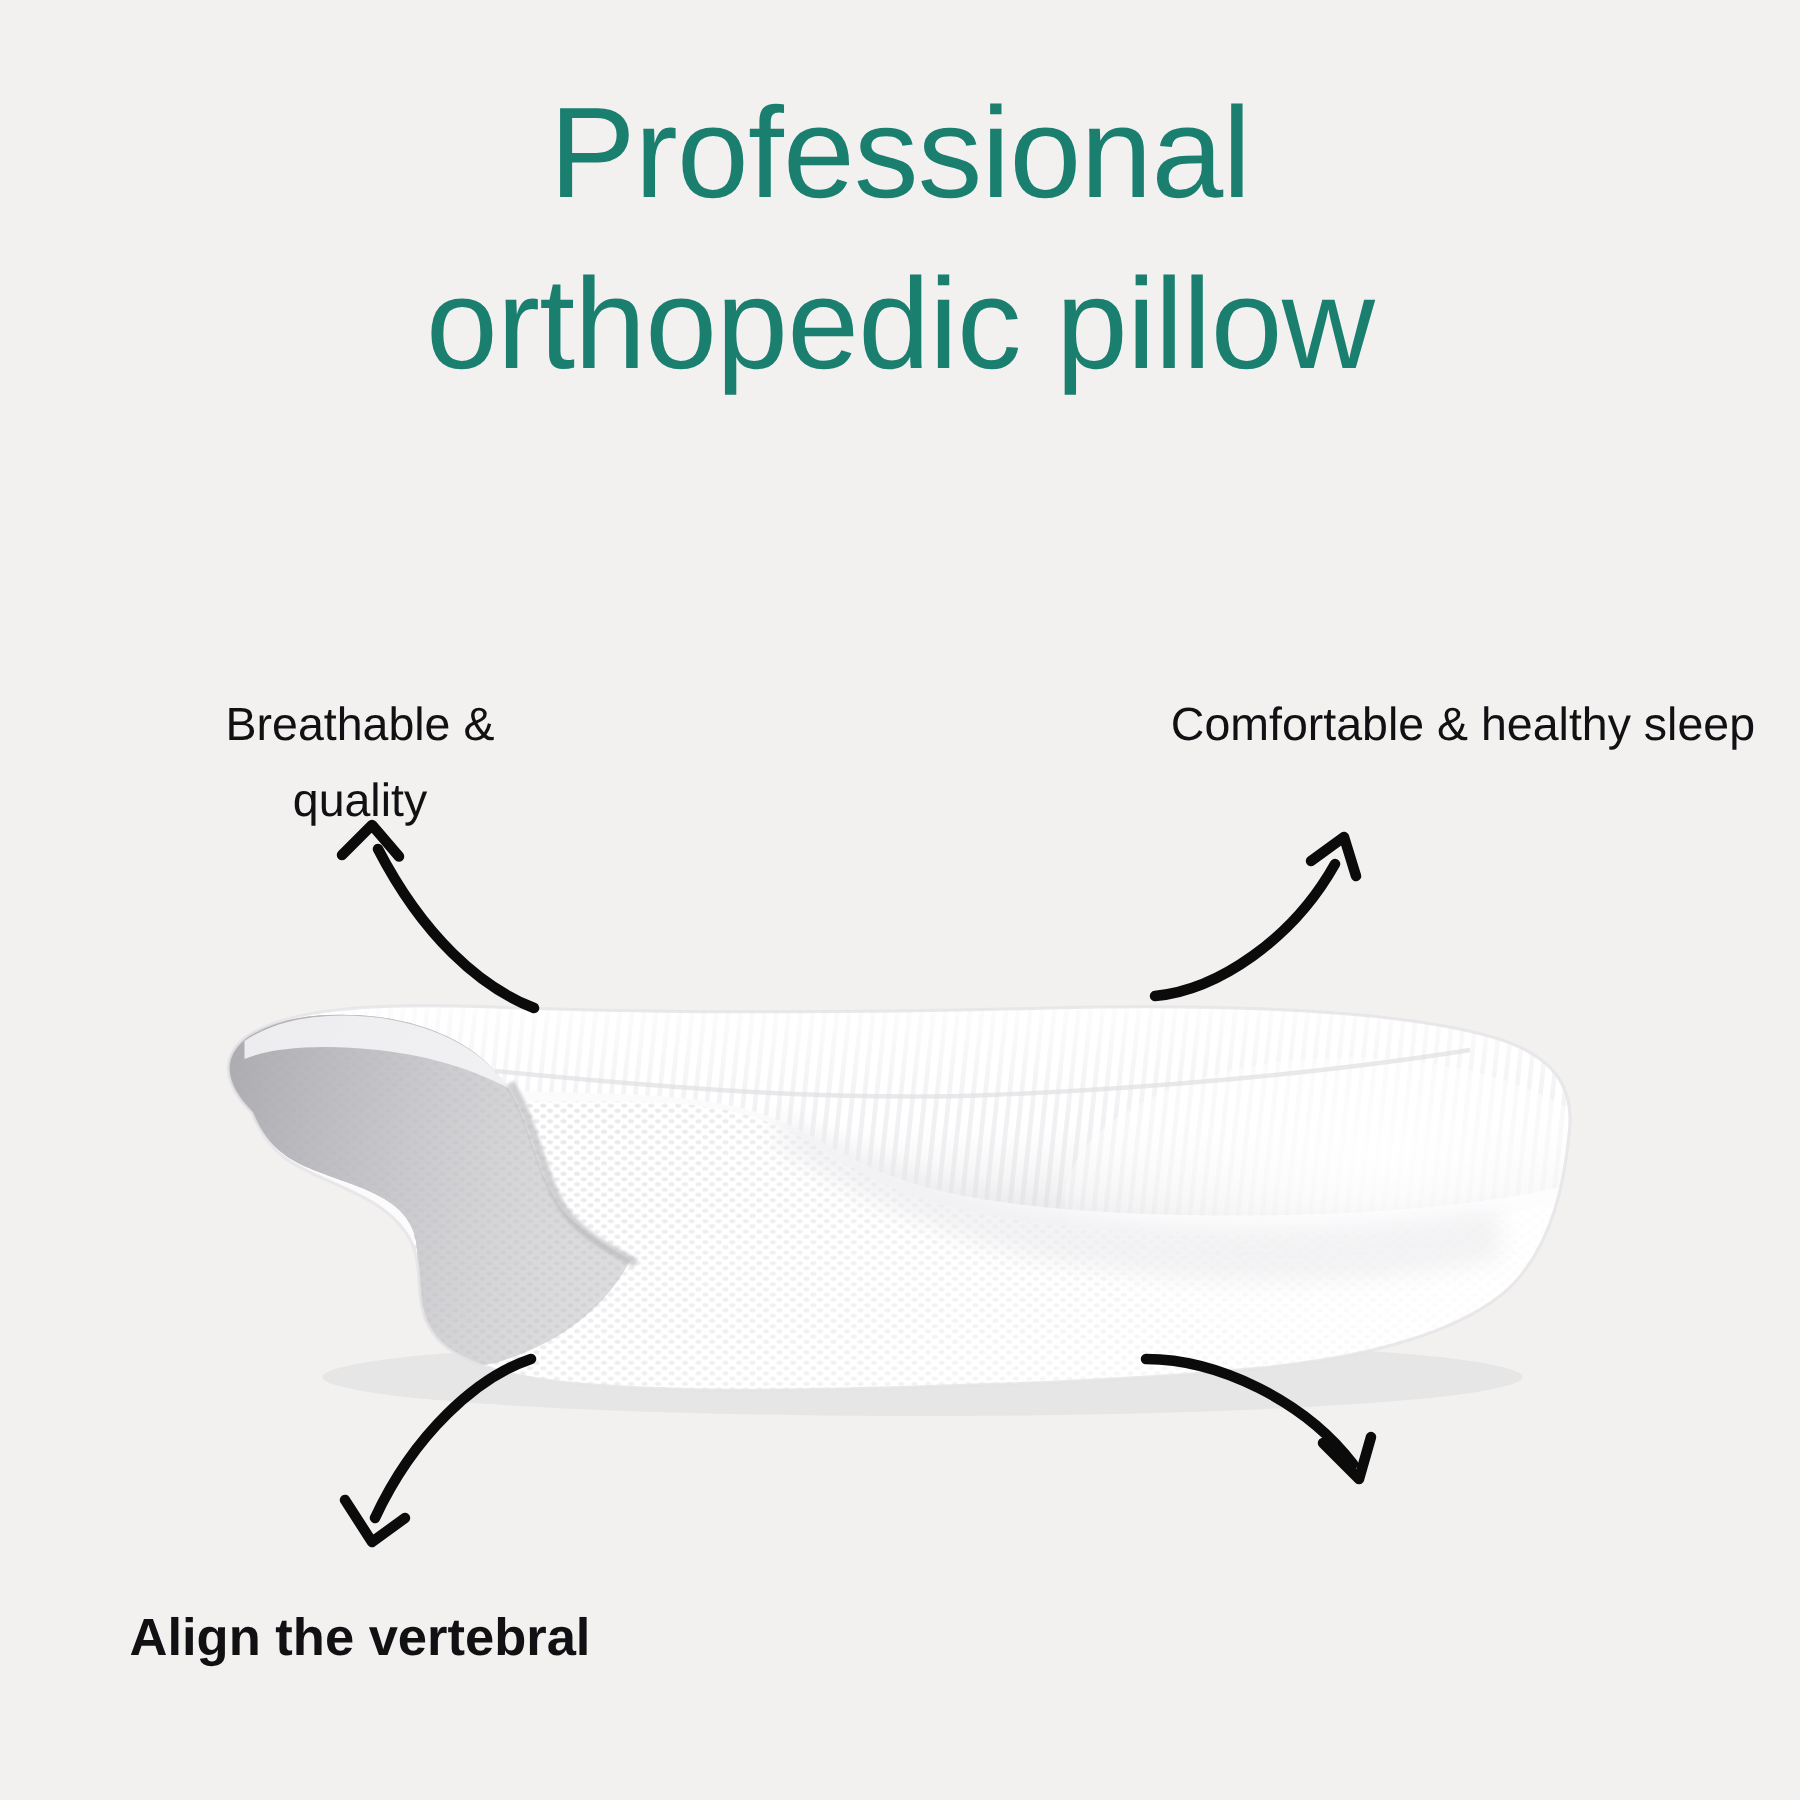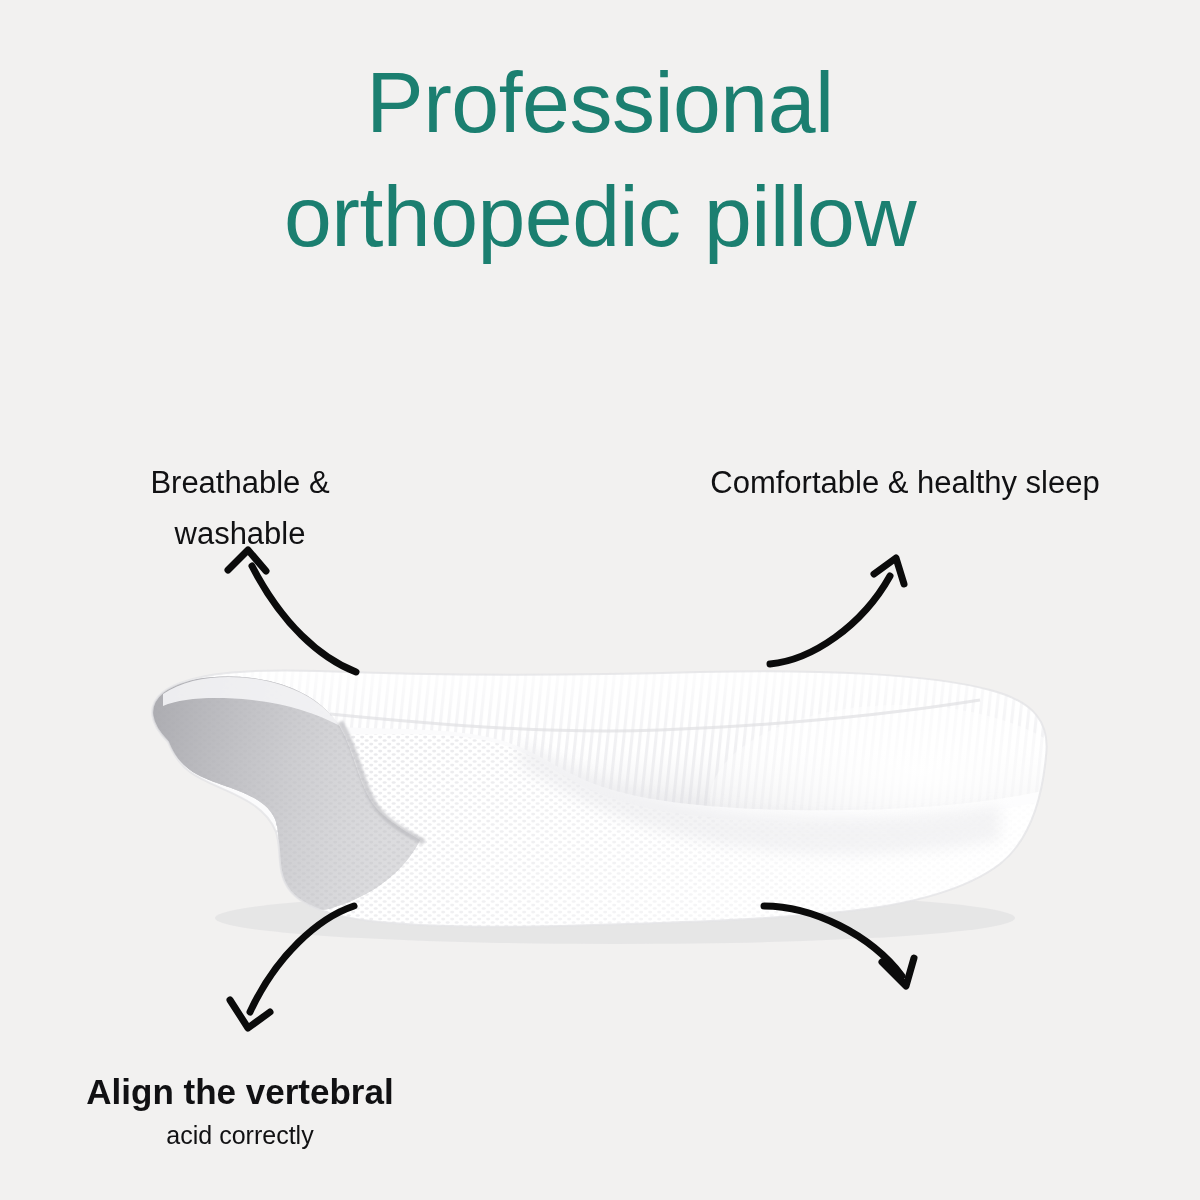"Comfortable & healthy sleep" .label-tr { text-align: center -> right }
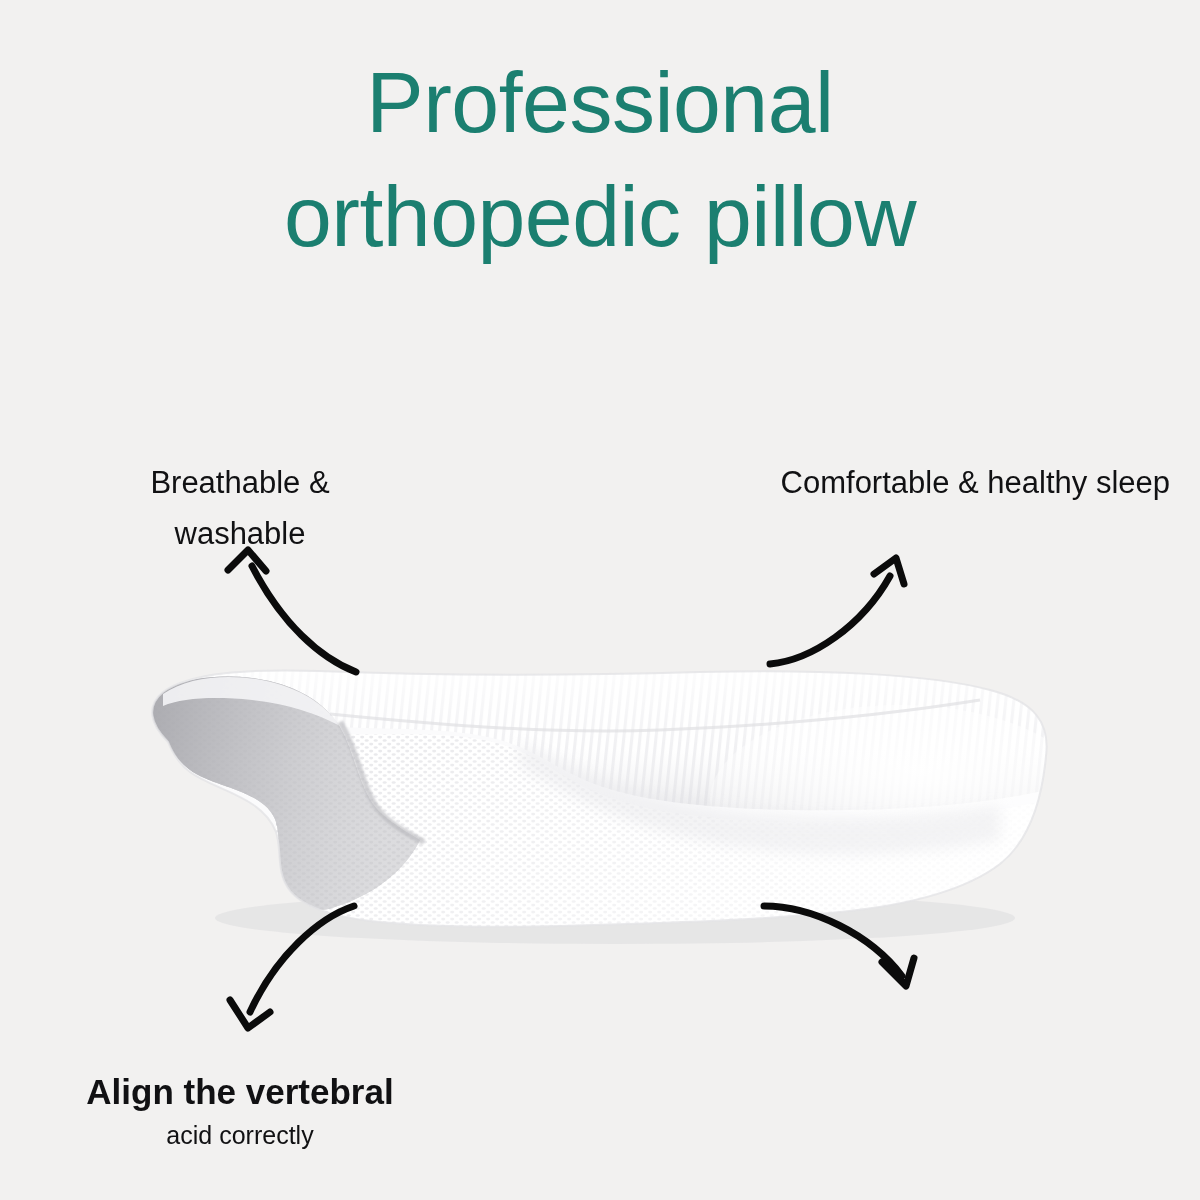"washable" span.l2 { text: washable -> quality }
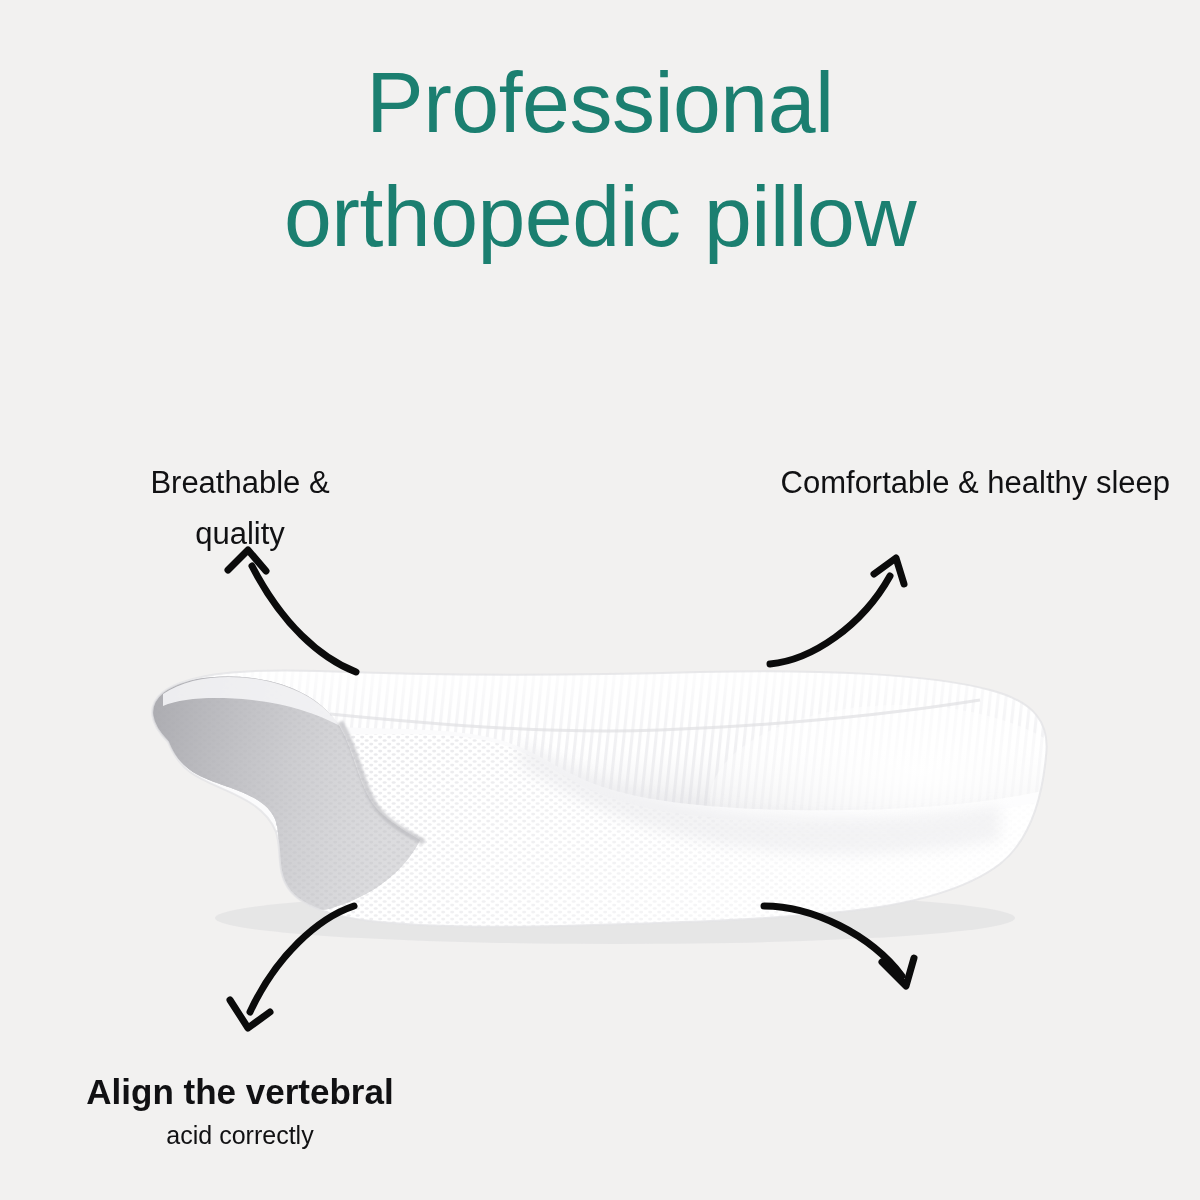"acid correctly" span.l2 { html: <span>acid correctly</span> -> none }
